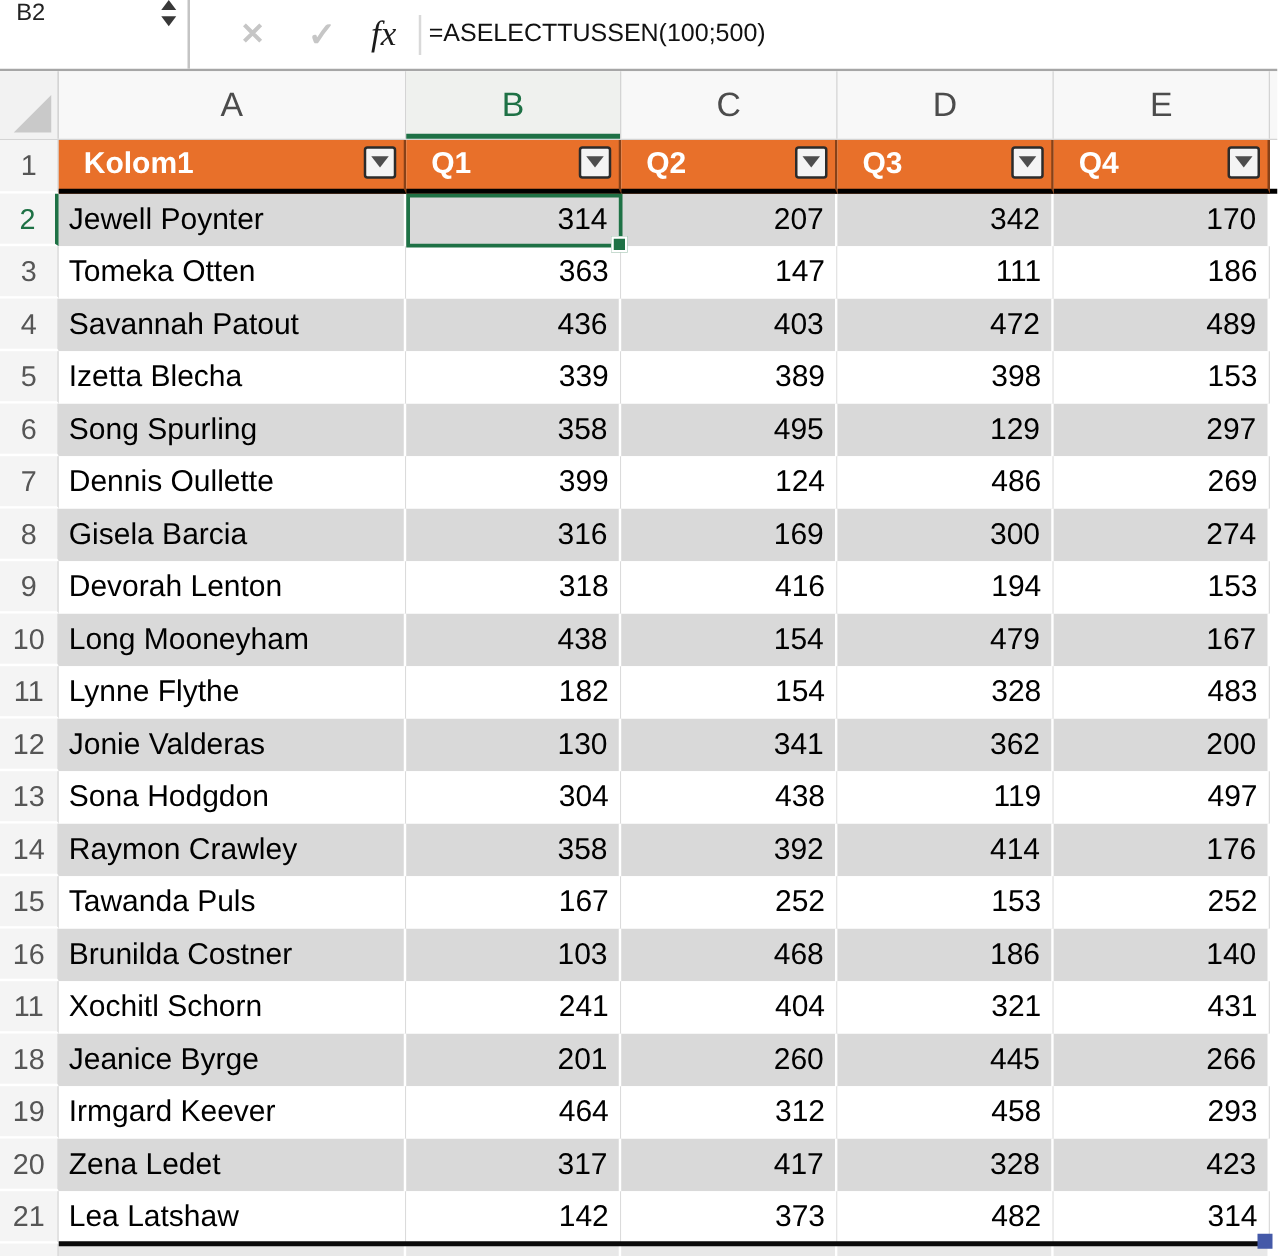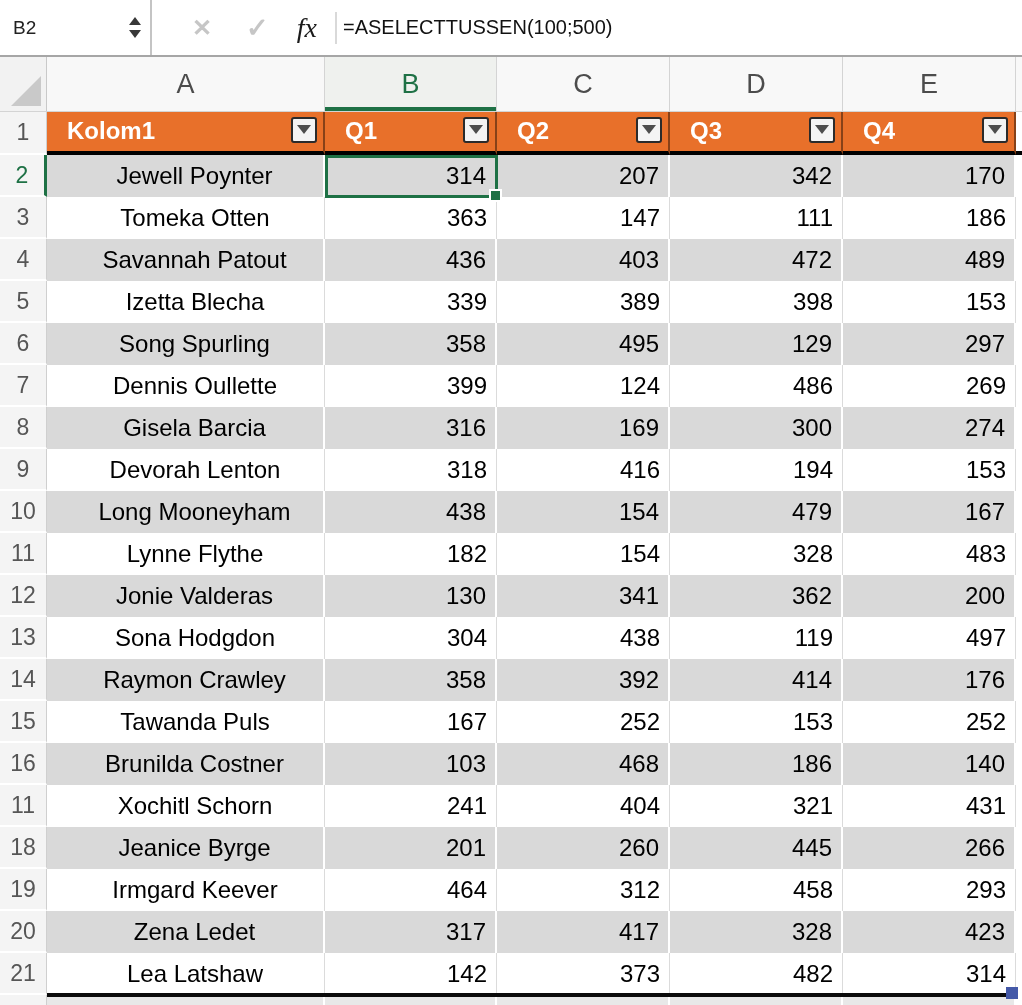"B2" .name-box { align-items: center -> flex-start }
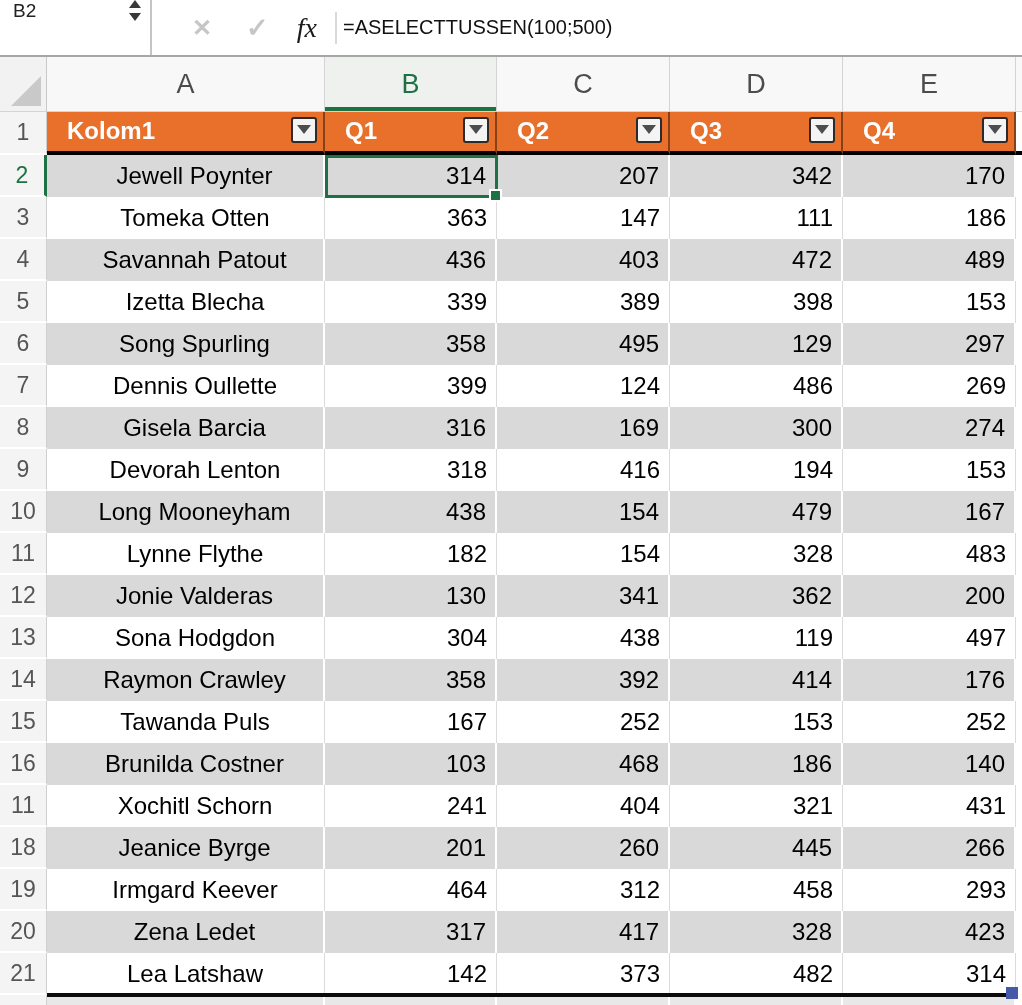"Jewell Poynter" .name-cell { padding-left: 19px -> 8px; text-align: center -> left }
